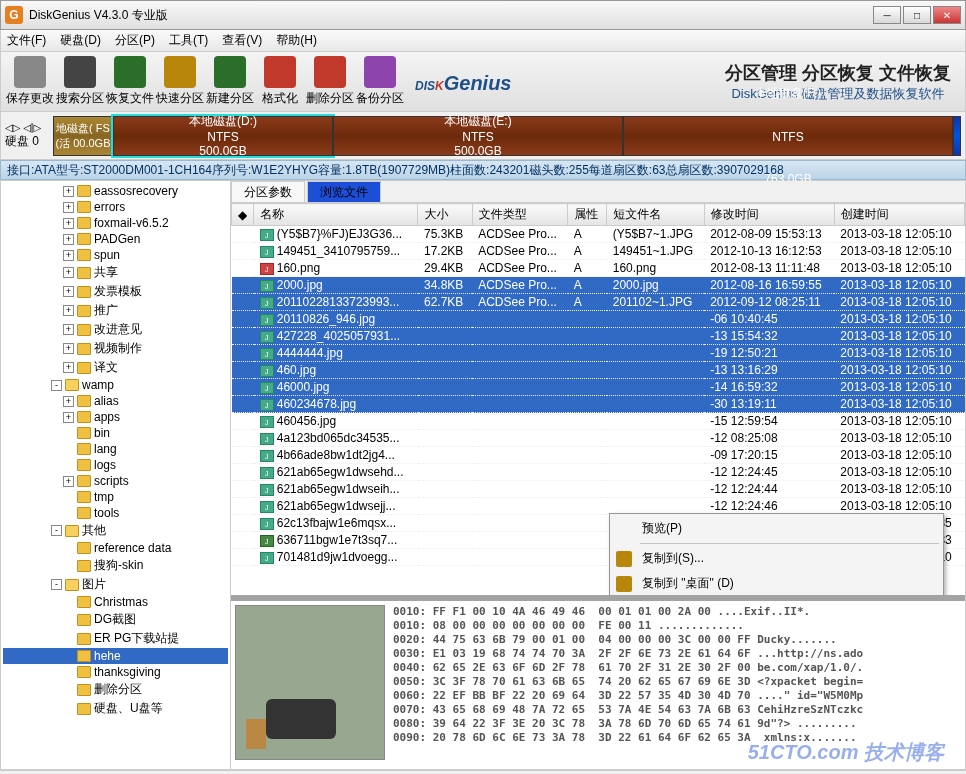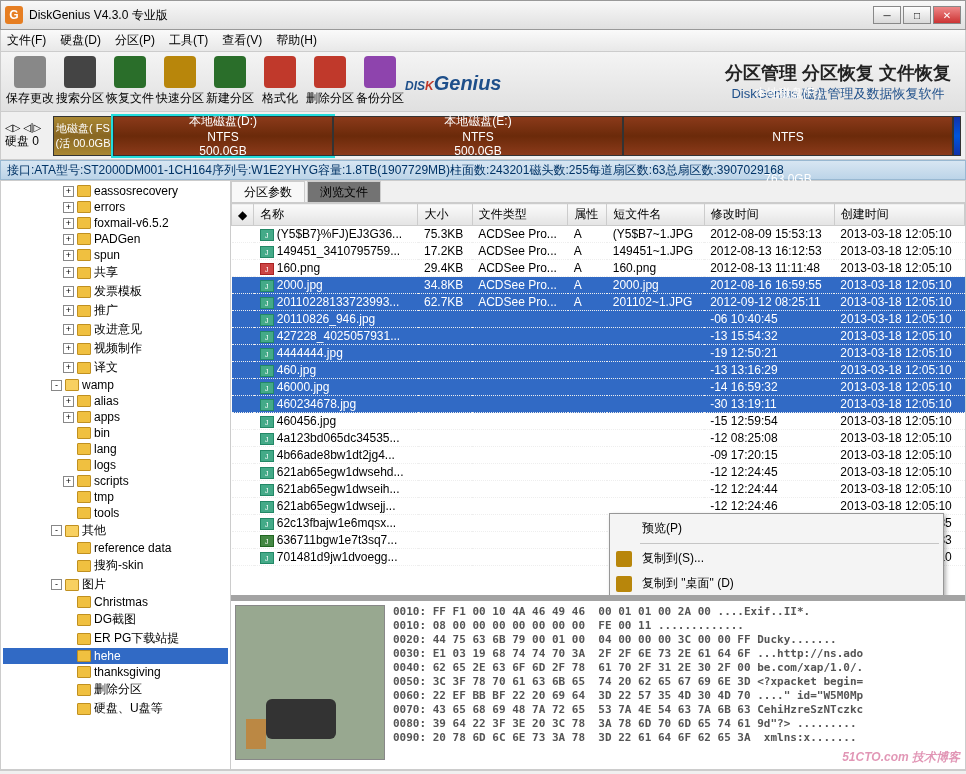"DISKGenius" .brand { margin-left: none -> 10px }
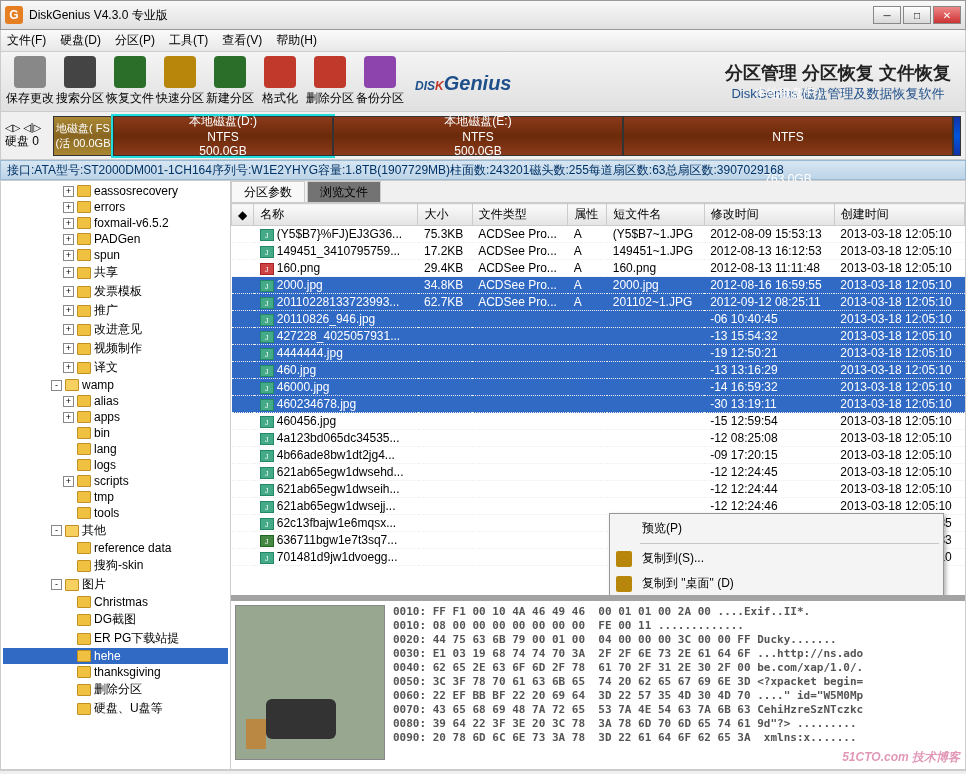"浏览文件" .tab.active { background: #737373 -> #1d4ed8 }
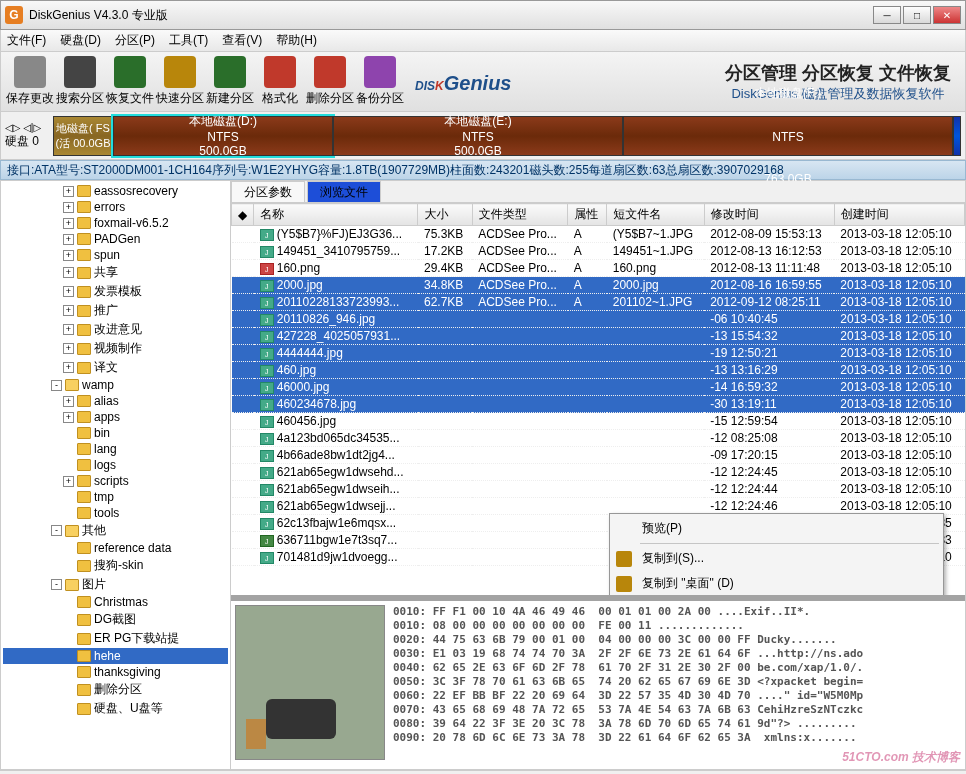"2012-08-13 16:12:53" td { text: 2012-08-13 -> 2012-10-13 }
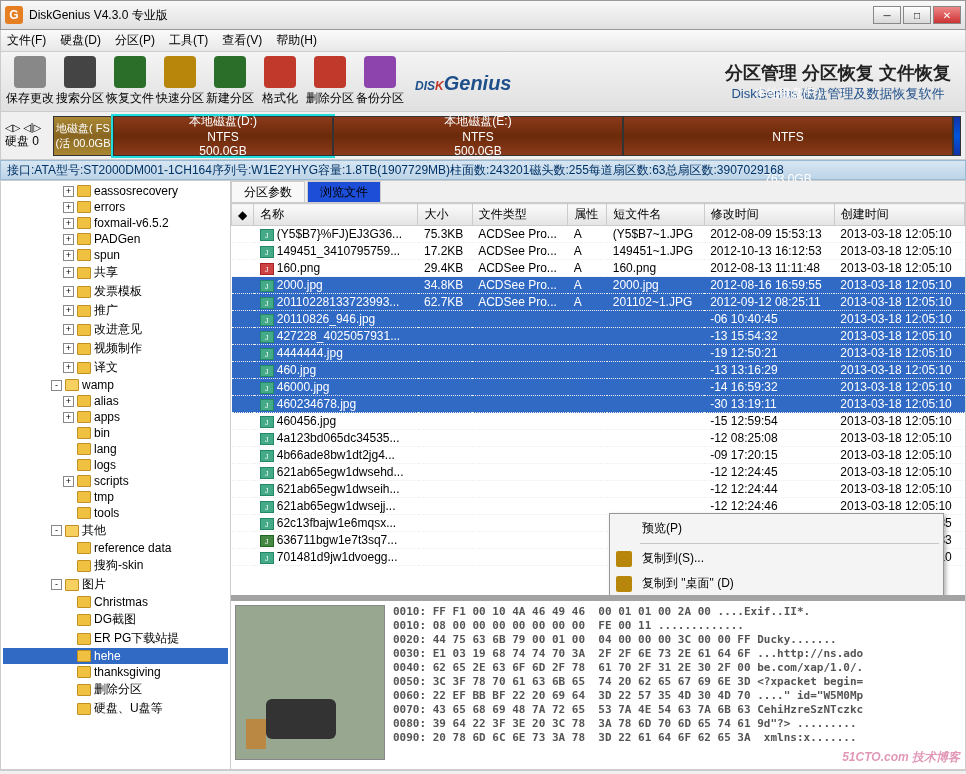"51CTO.com 技术博客" .watermark { color: #be185d -> #1d4ed8; font-size: 12px -> 20px; right: 6px -> 22px }
